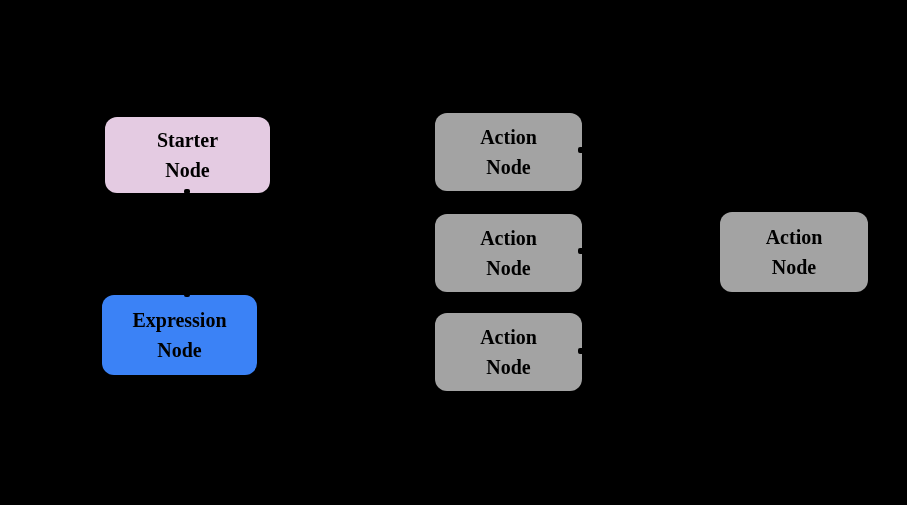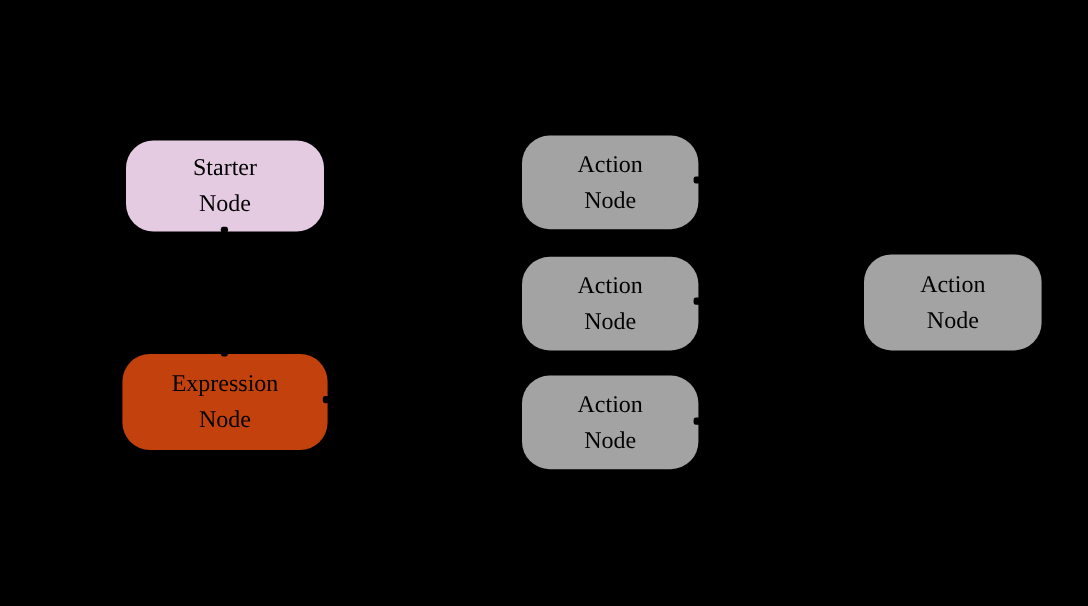"Starter" .node { border-radius: 23px -> 12px; font-weight: 400 -> 700 }
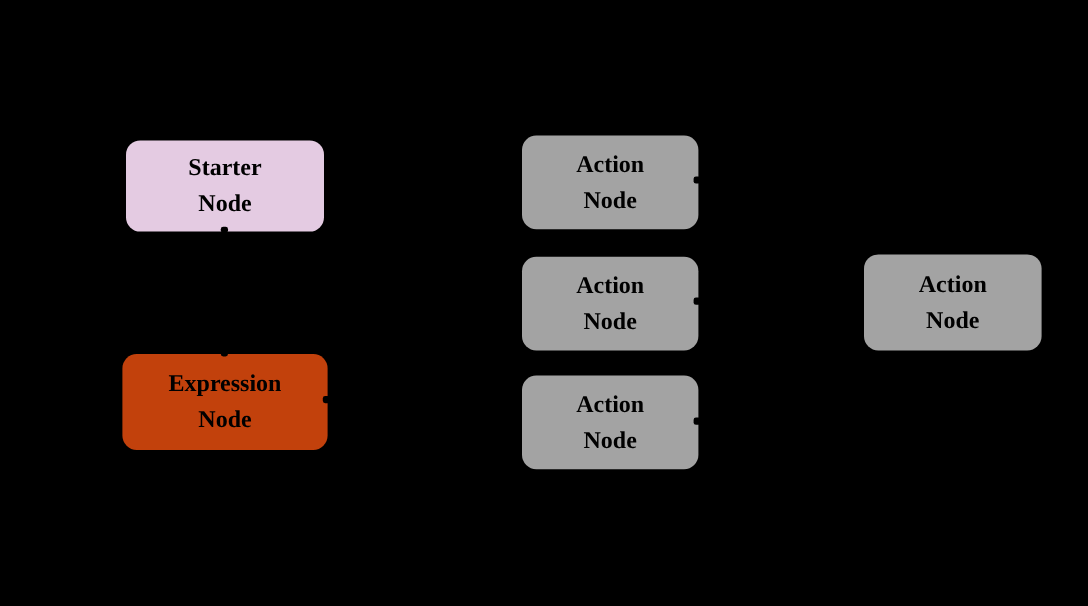"Expression" .node-expression { background: #c2410c -> #3b82f6; width: 171px -> 155px }
